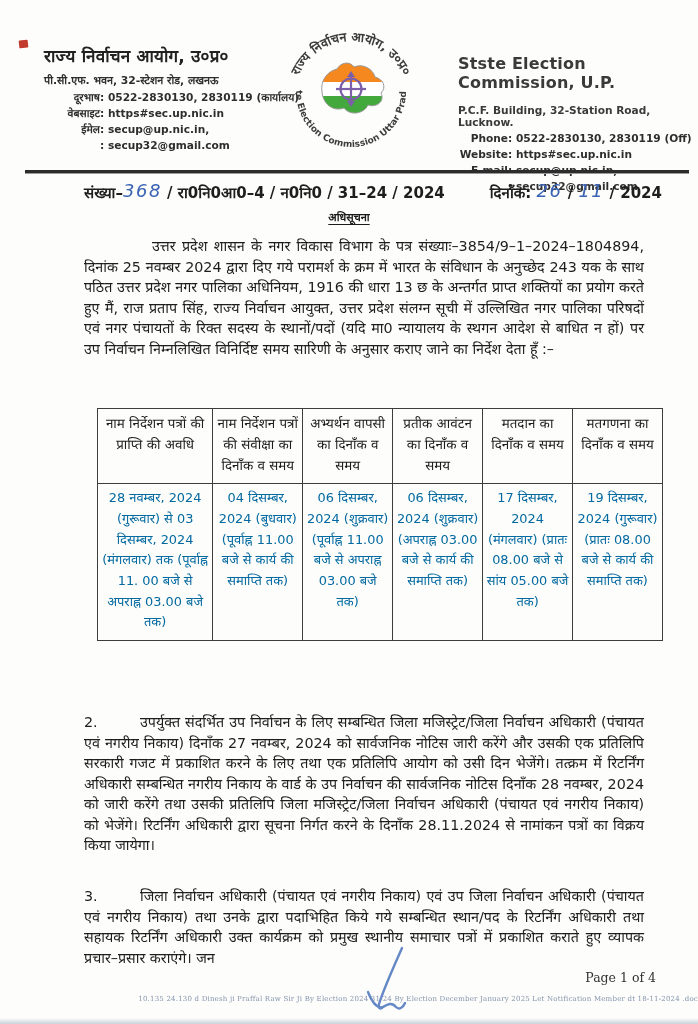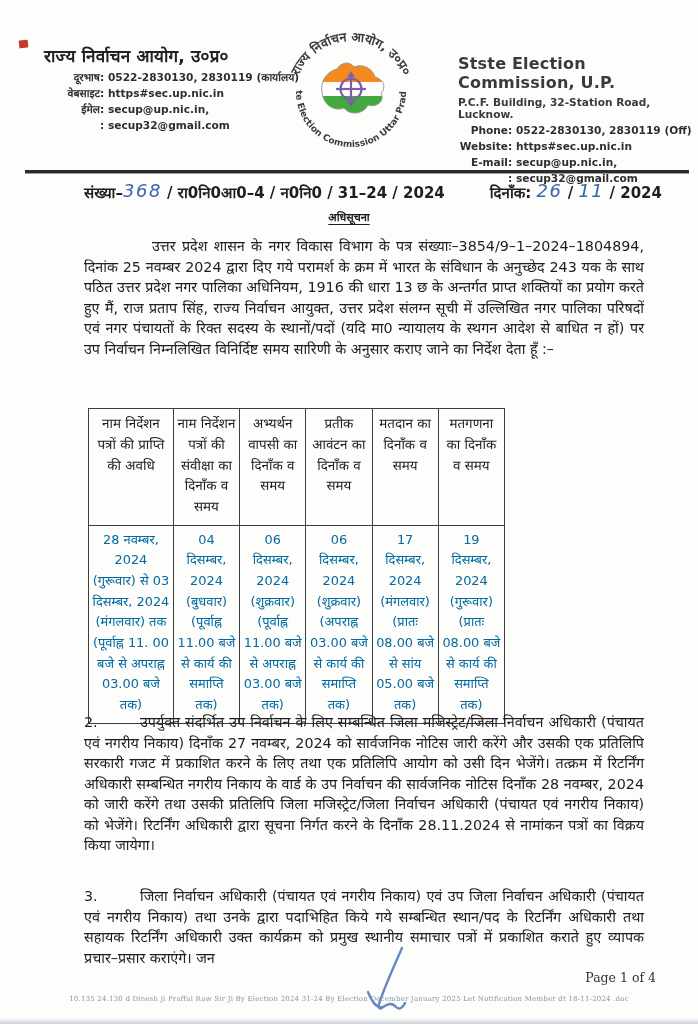"पी.सी.एफ. भवन, 32-स्टेशन रोड, लखनऊ" div.addr { html: none -> <div>पी.सी.एफ. भवन, 32-स्टेशन रोड, लखनऊ</div> }
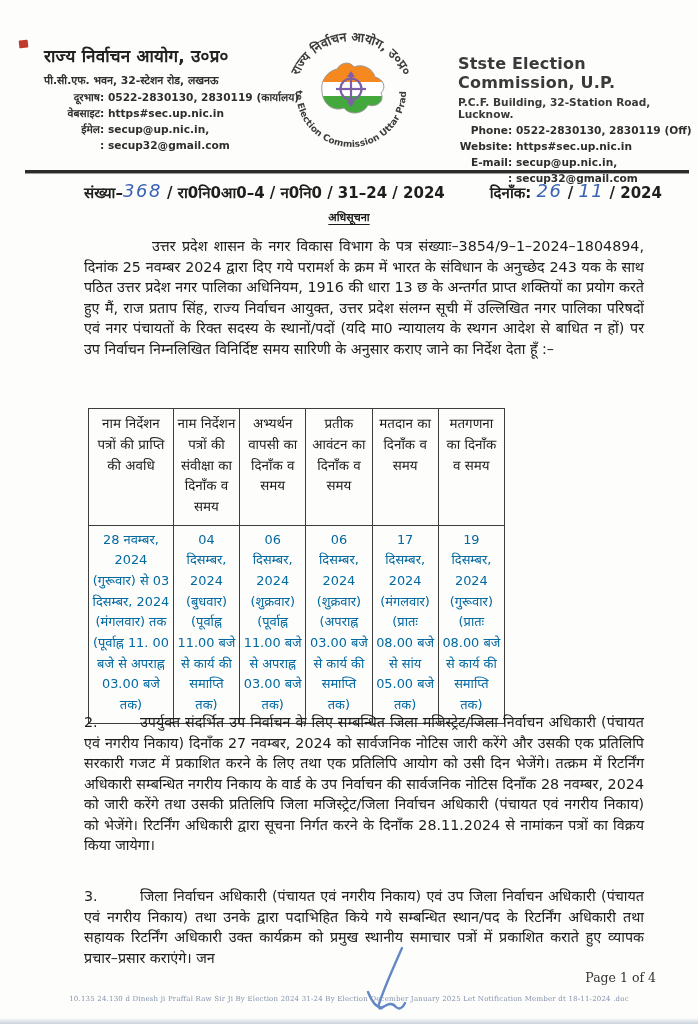"P.C.F. Building, 32-Station Road," .hdr-right .addr { margin-top: 4px -> 12px }
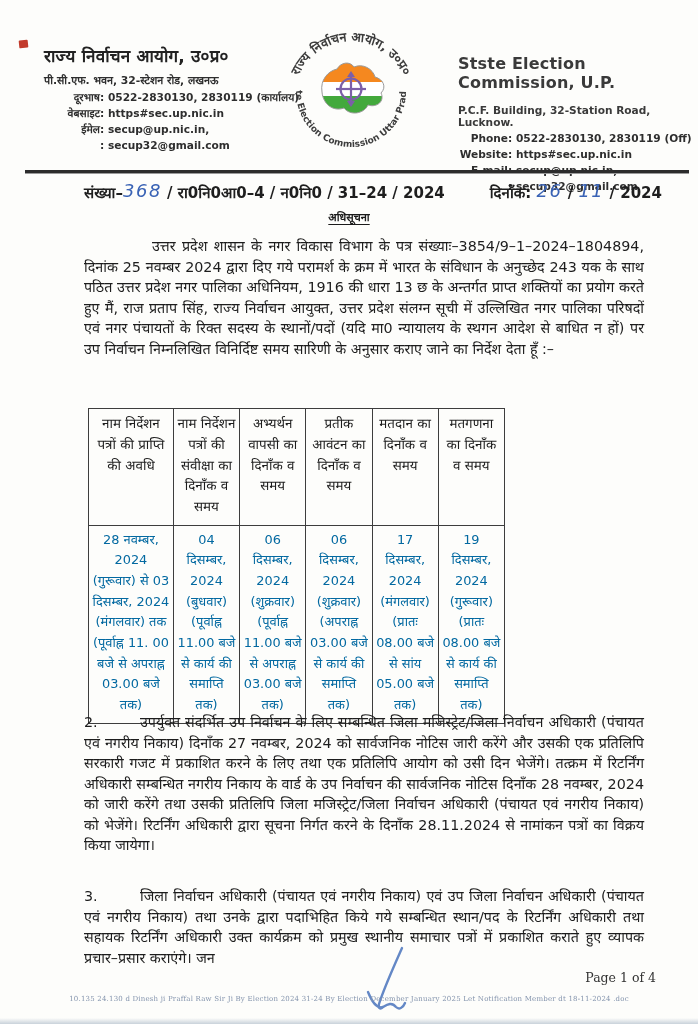"नाम निर्देशन पत्रों की प्राप्ति" .sched { left: 88px -> 97px; width: 417px -> 566px }
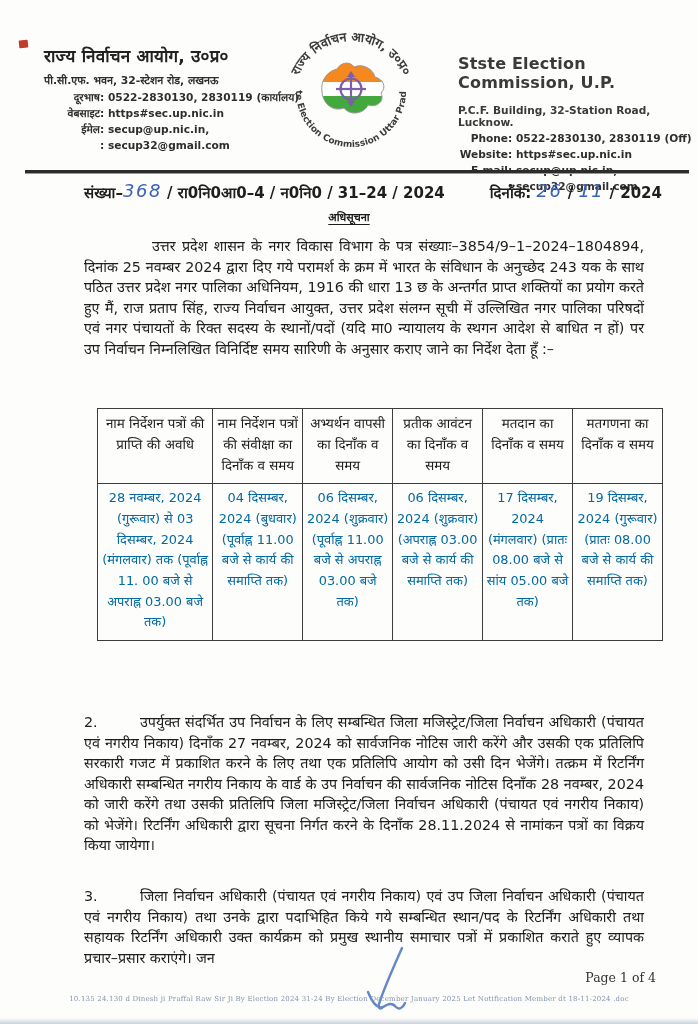"10.135 24.130 d Dinesh ji" .footline { text-align: center -> right }
